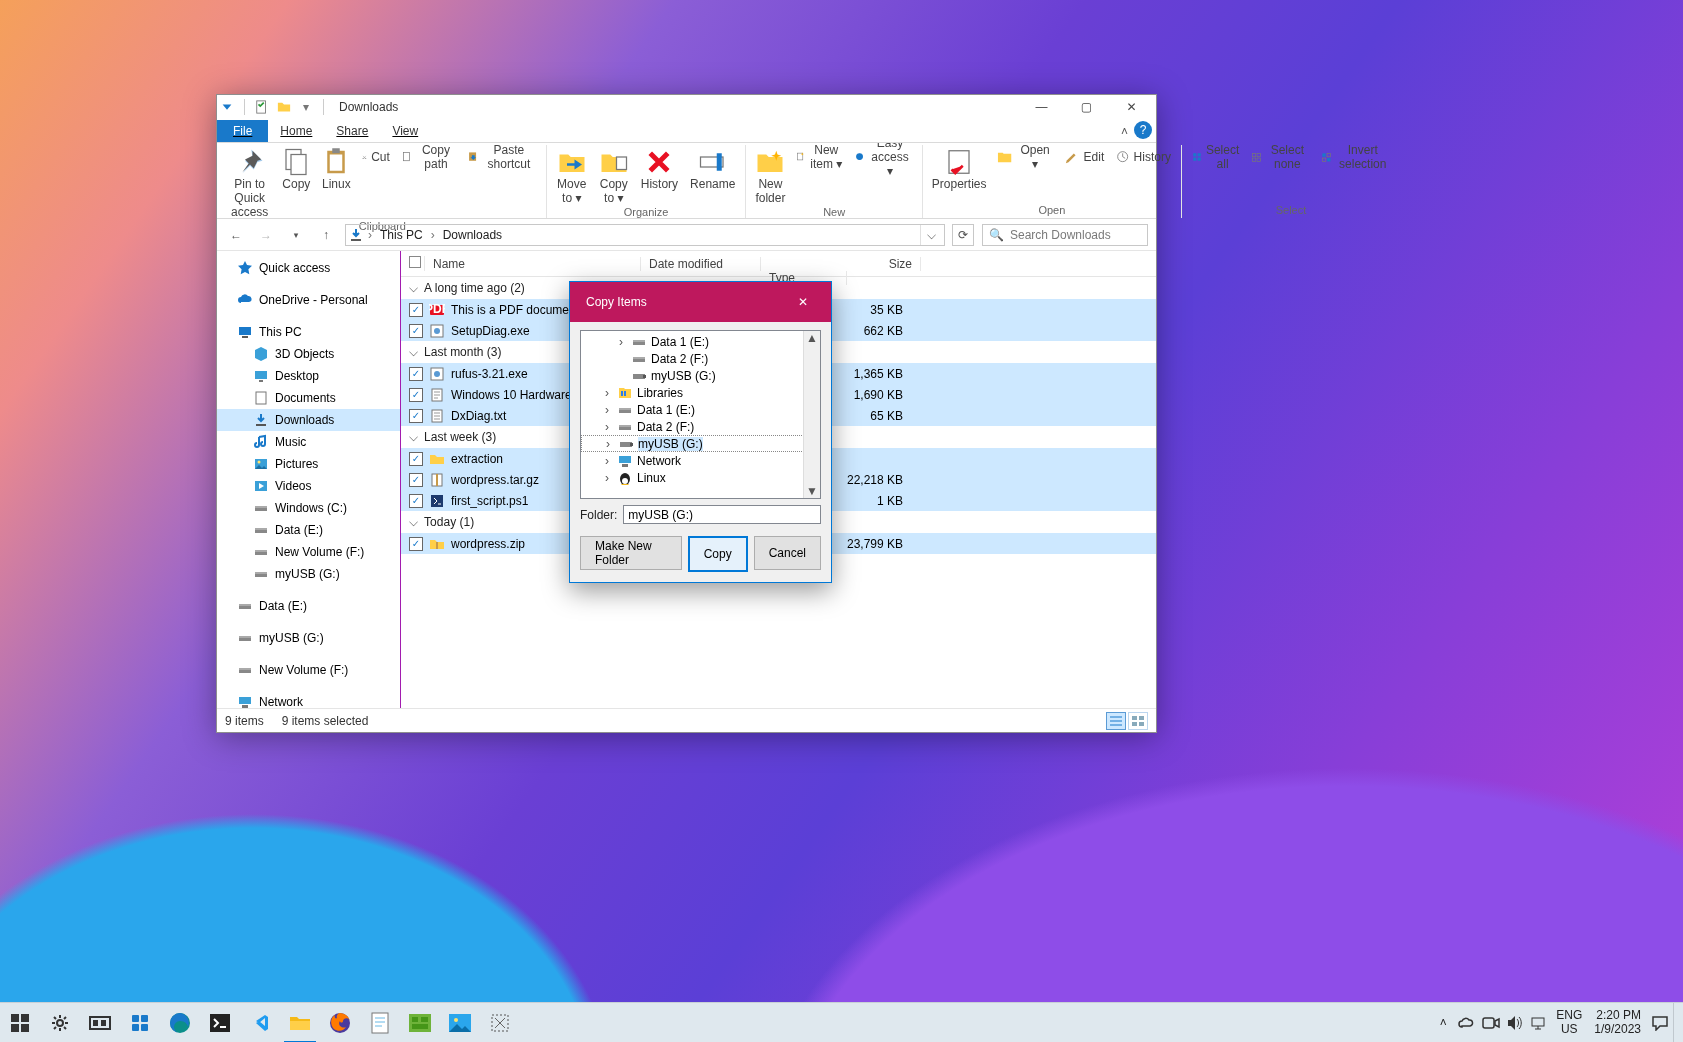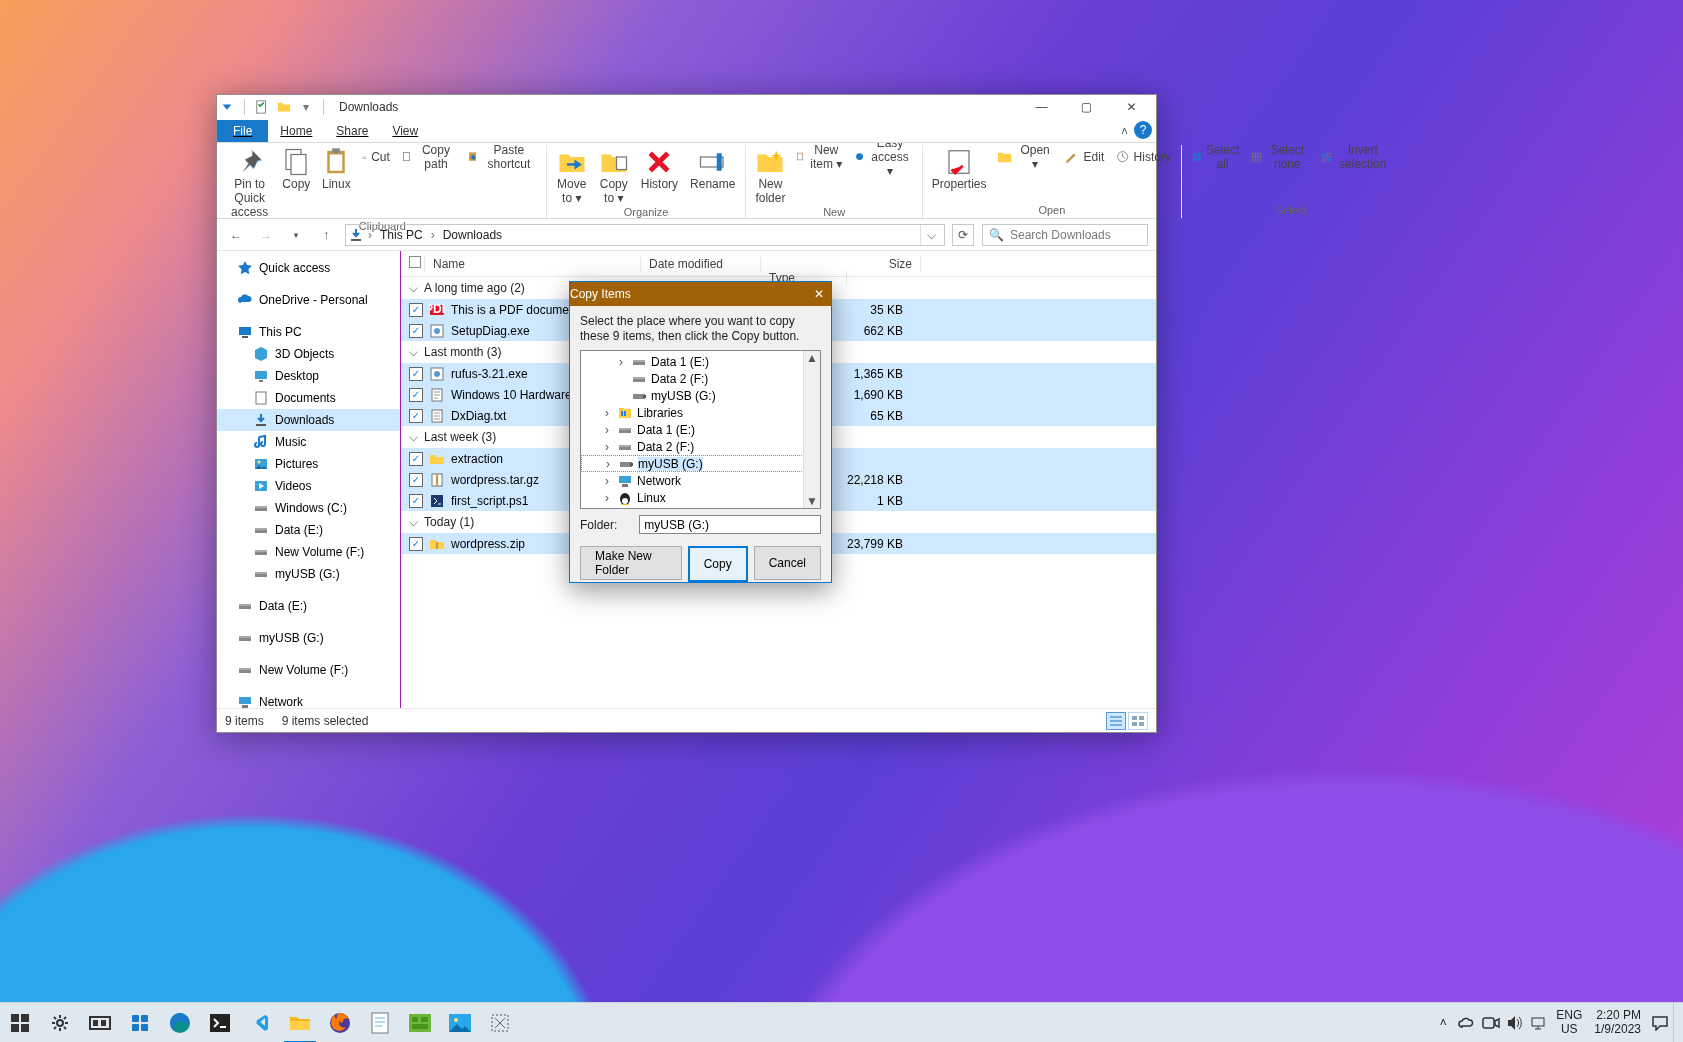"Copy Items" .dlg-title { background: #a16207 -> #be185d; padding: 0 0 -> 0 16px }
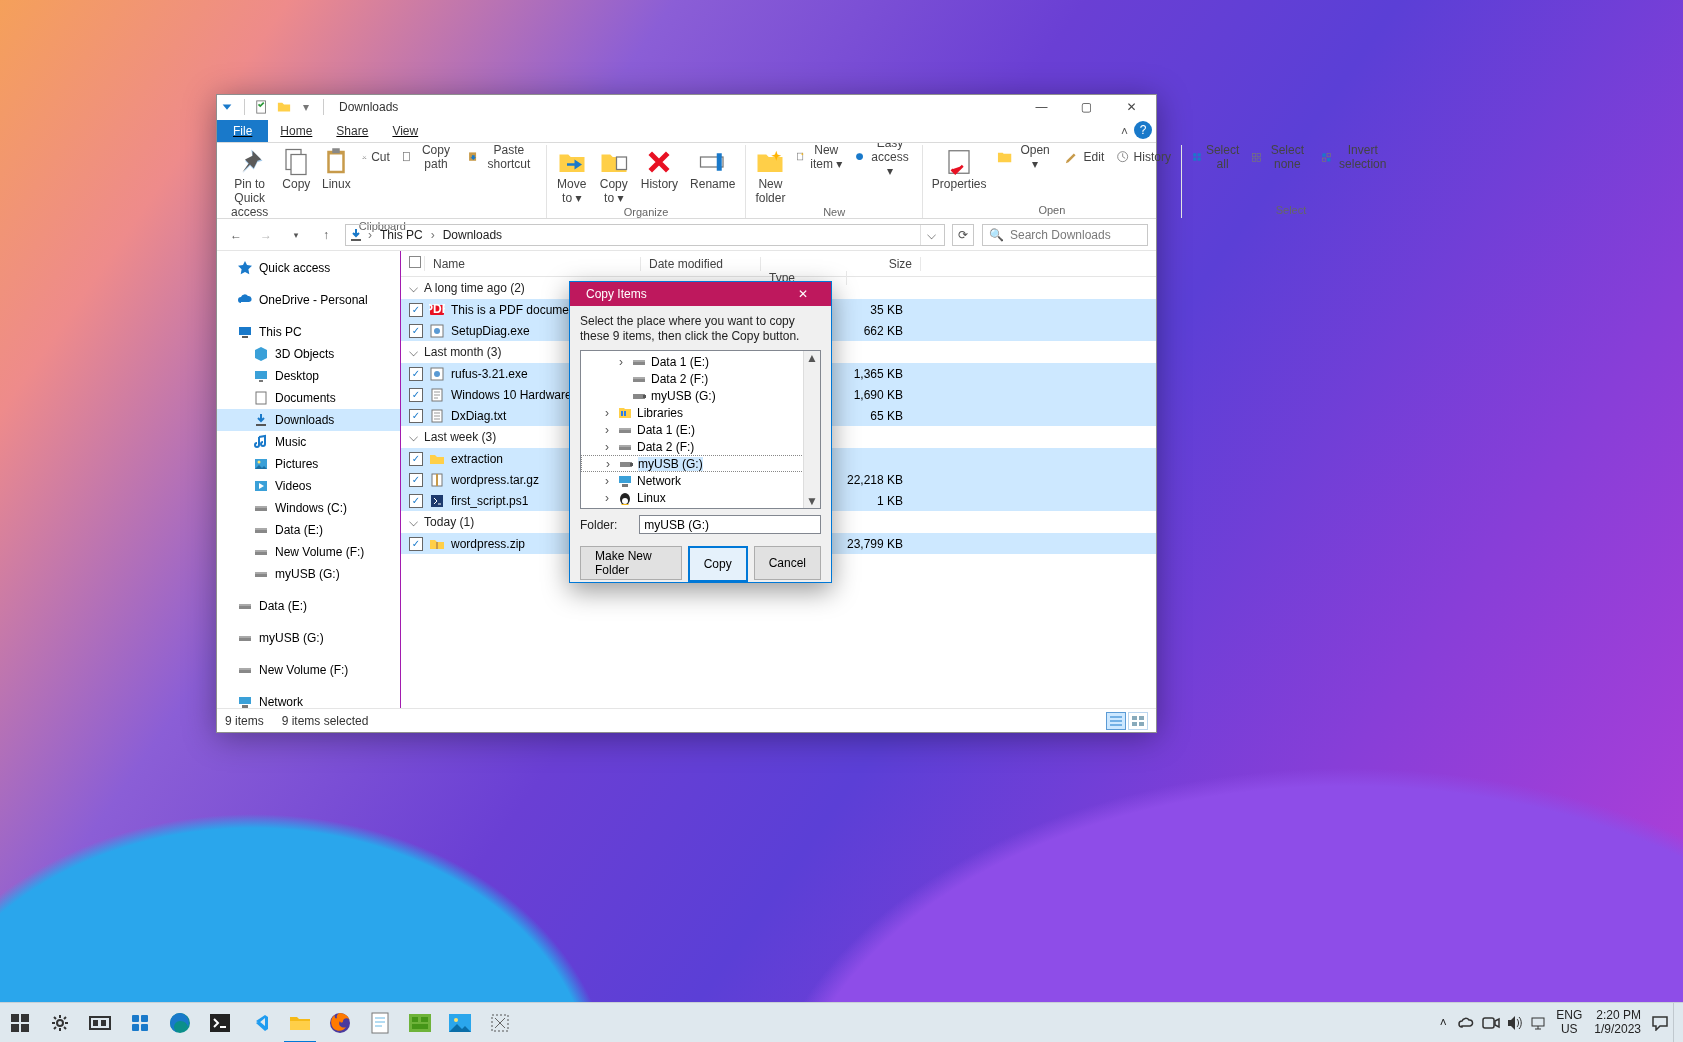"Select the place where you" div.dlg-msg { html: <div>Select the place where you want to copy these 9 items, then click the Copy button.</div> -> none }
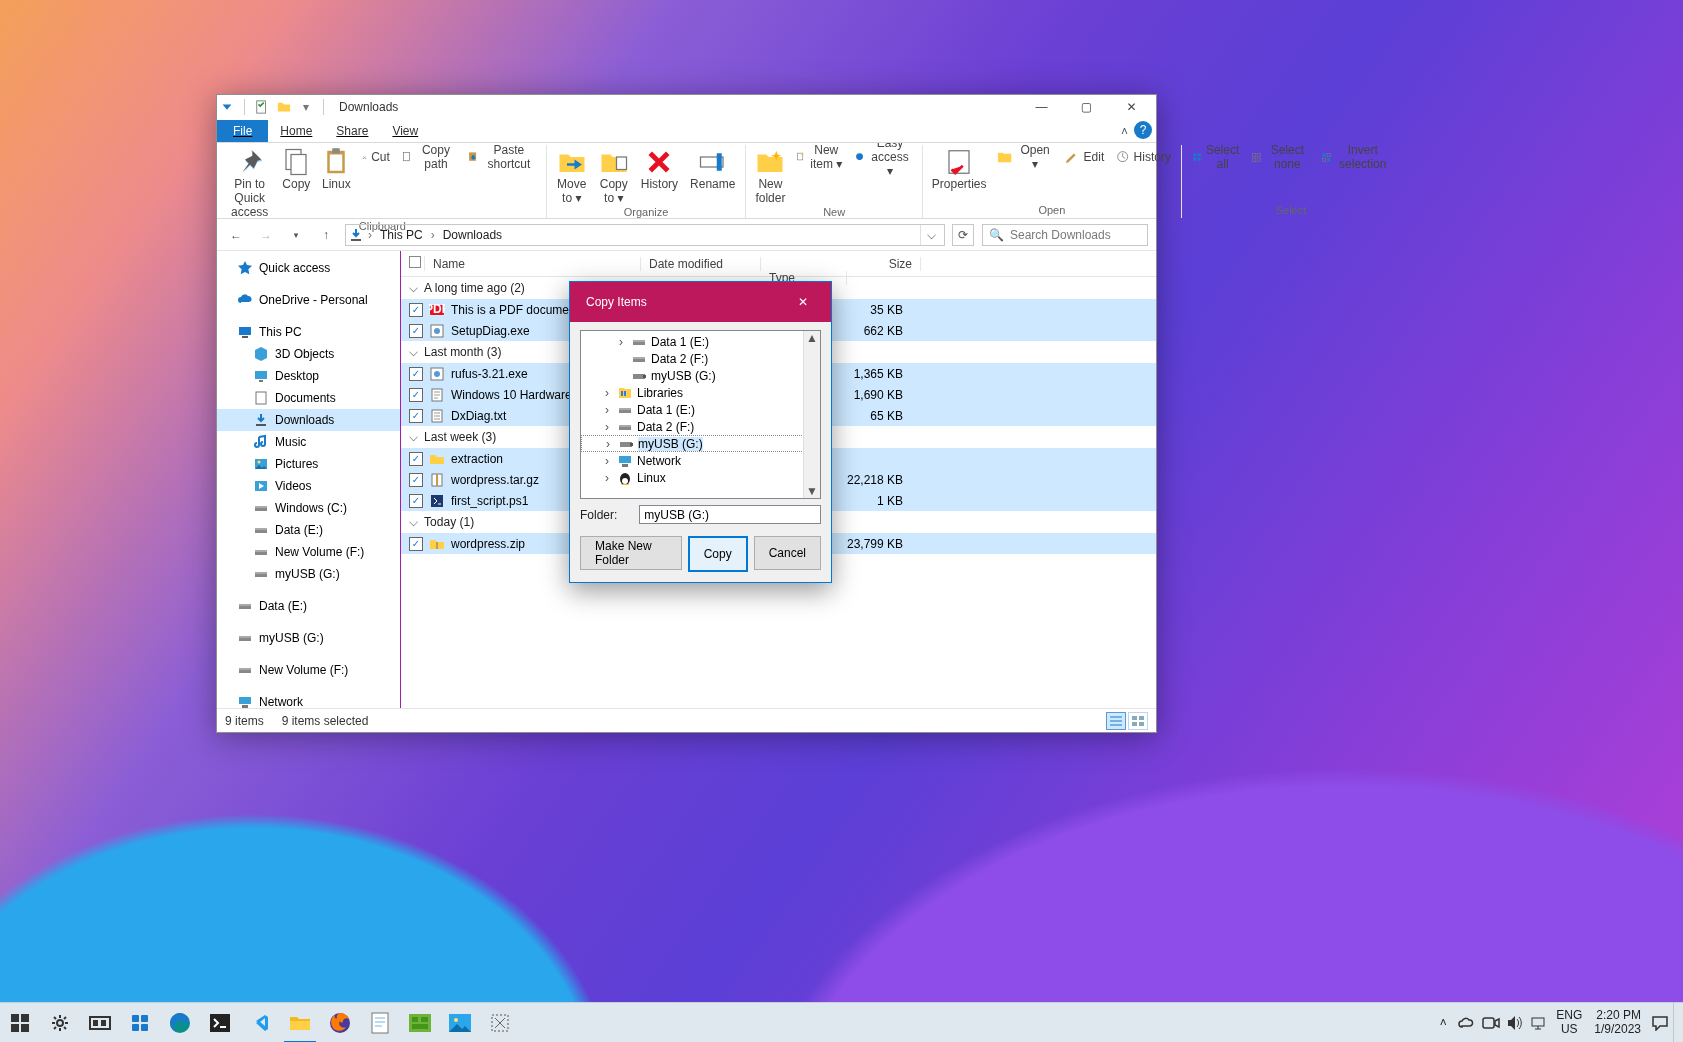"Folder:" .frow { gap: 22px -> 6px }
